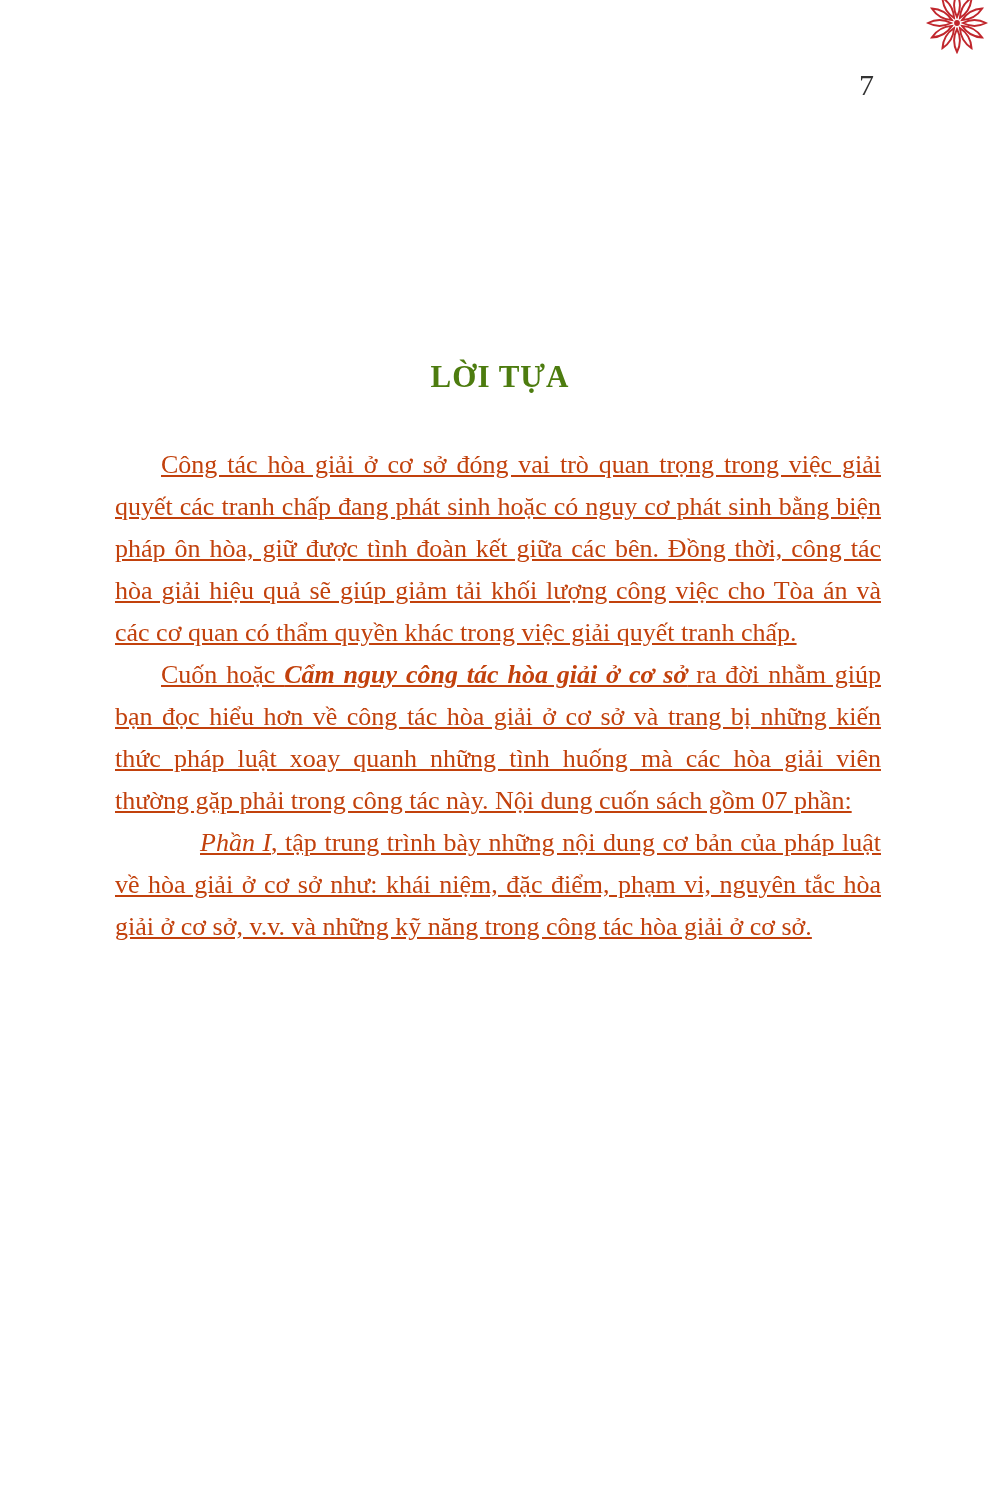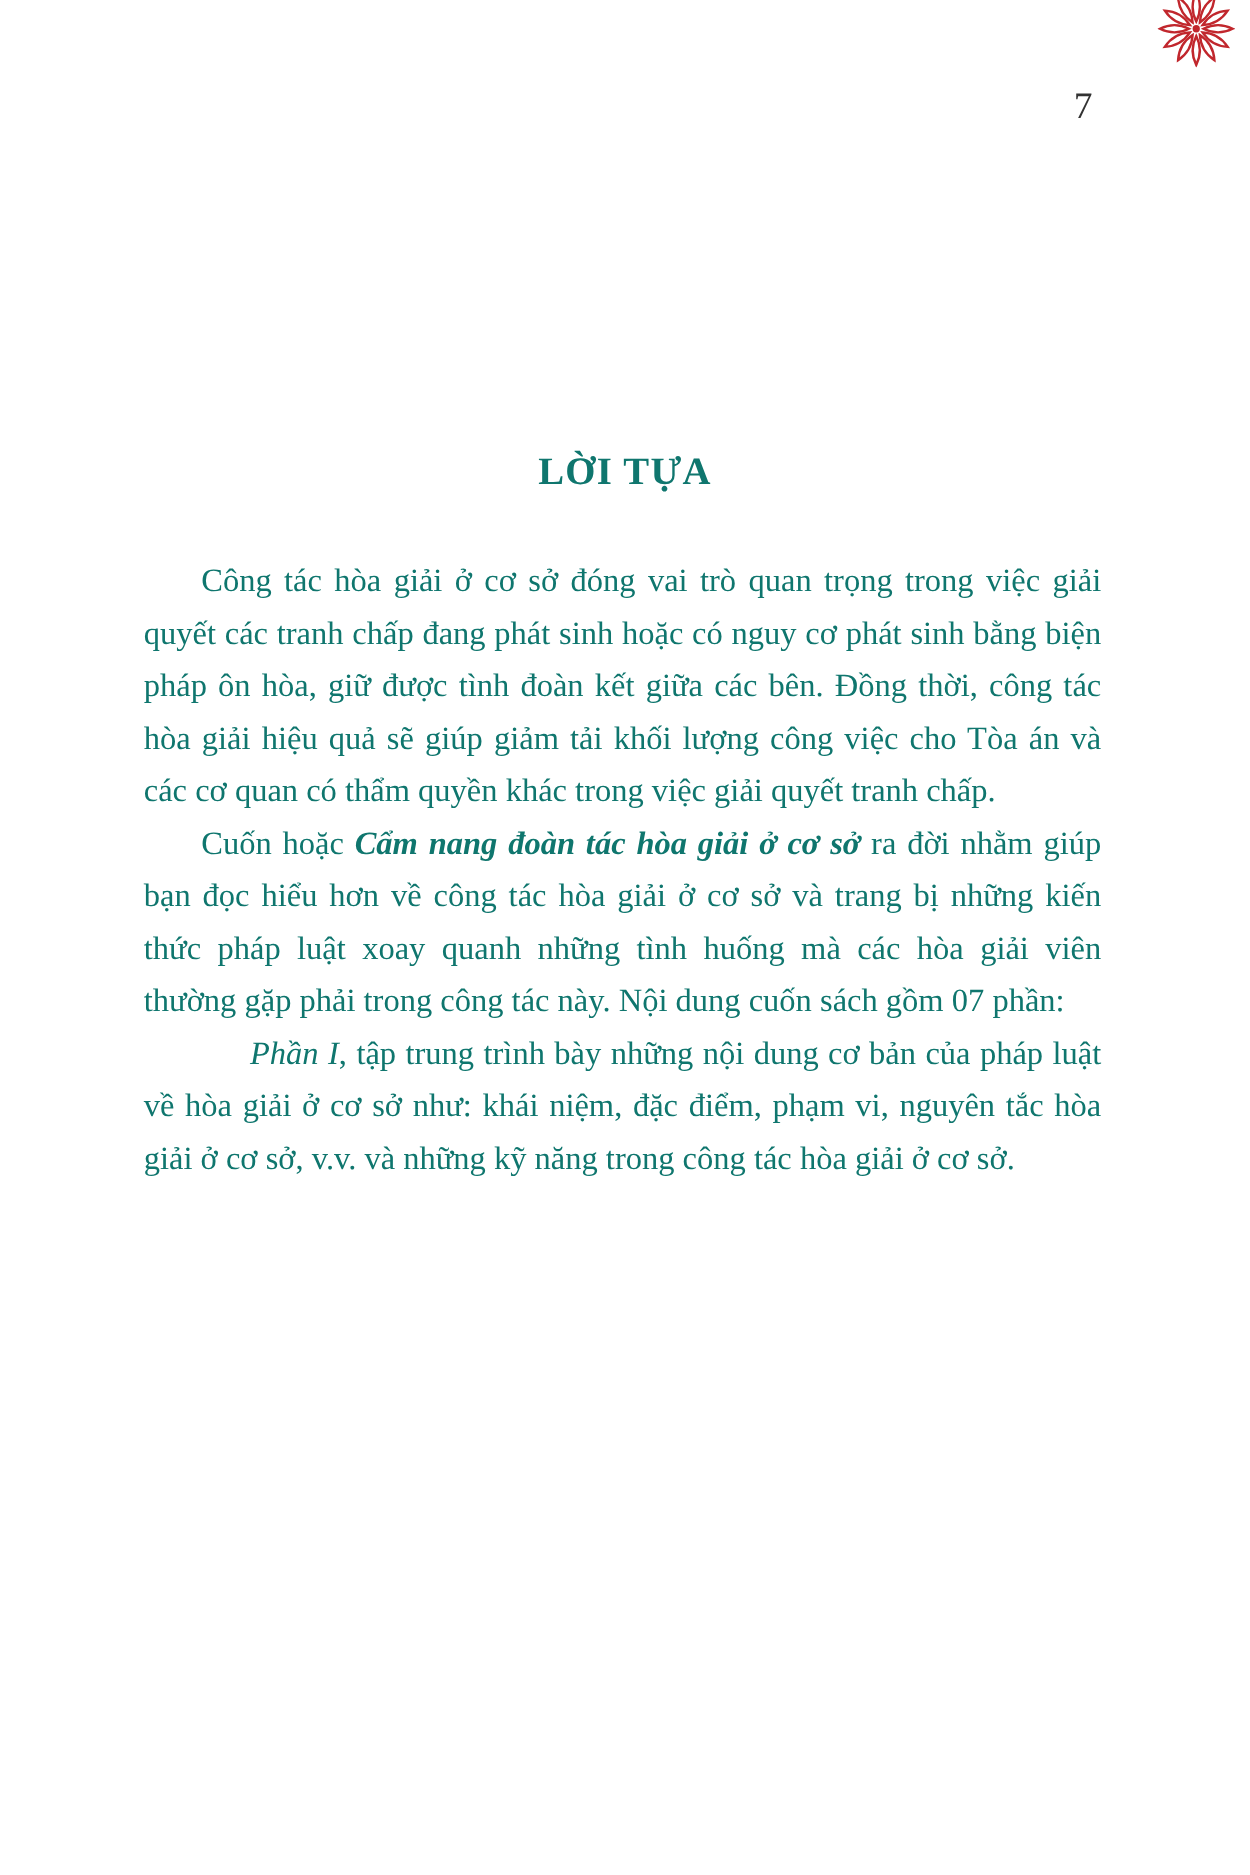"LỜI TỰA" .title { color: #0f766e -> #4d7c0f }
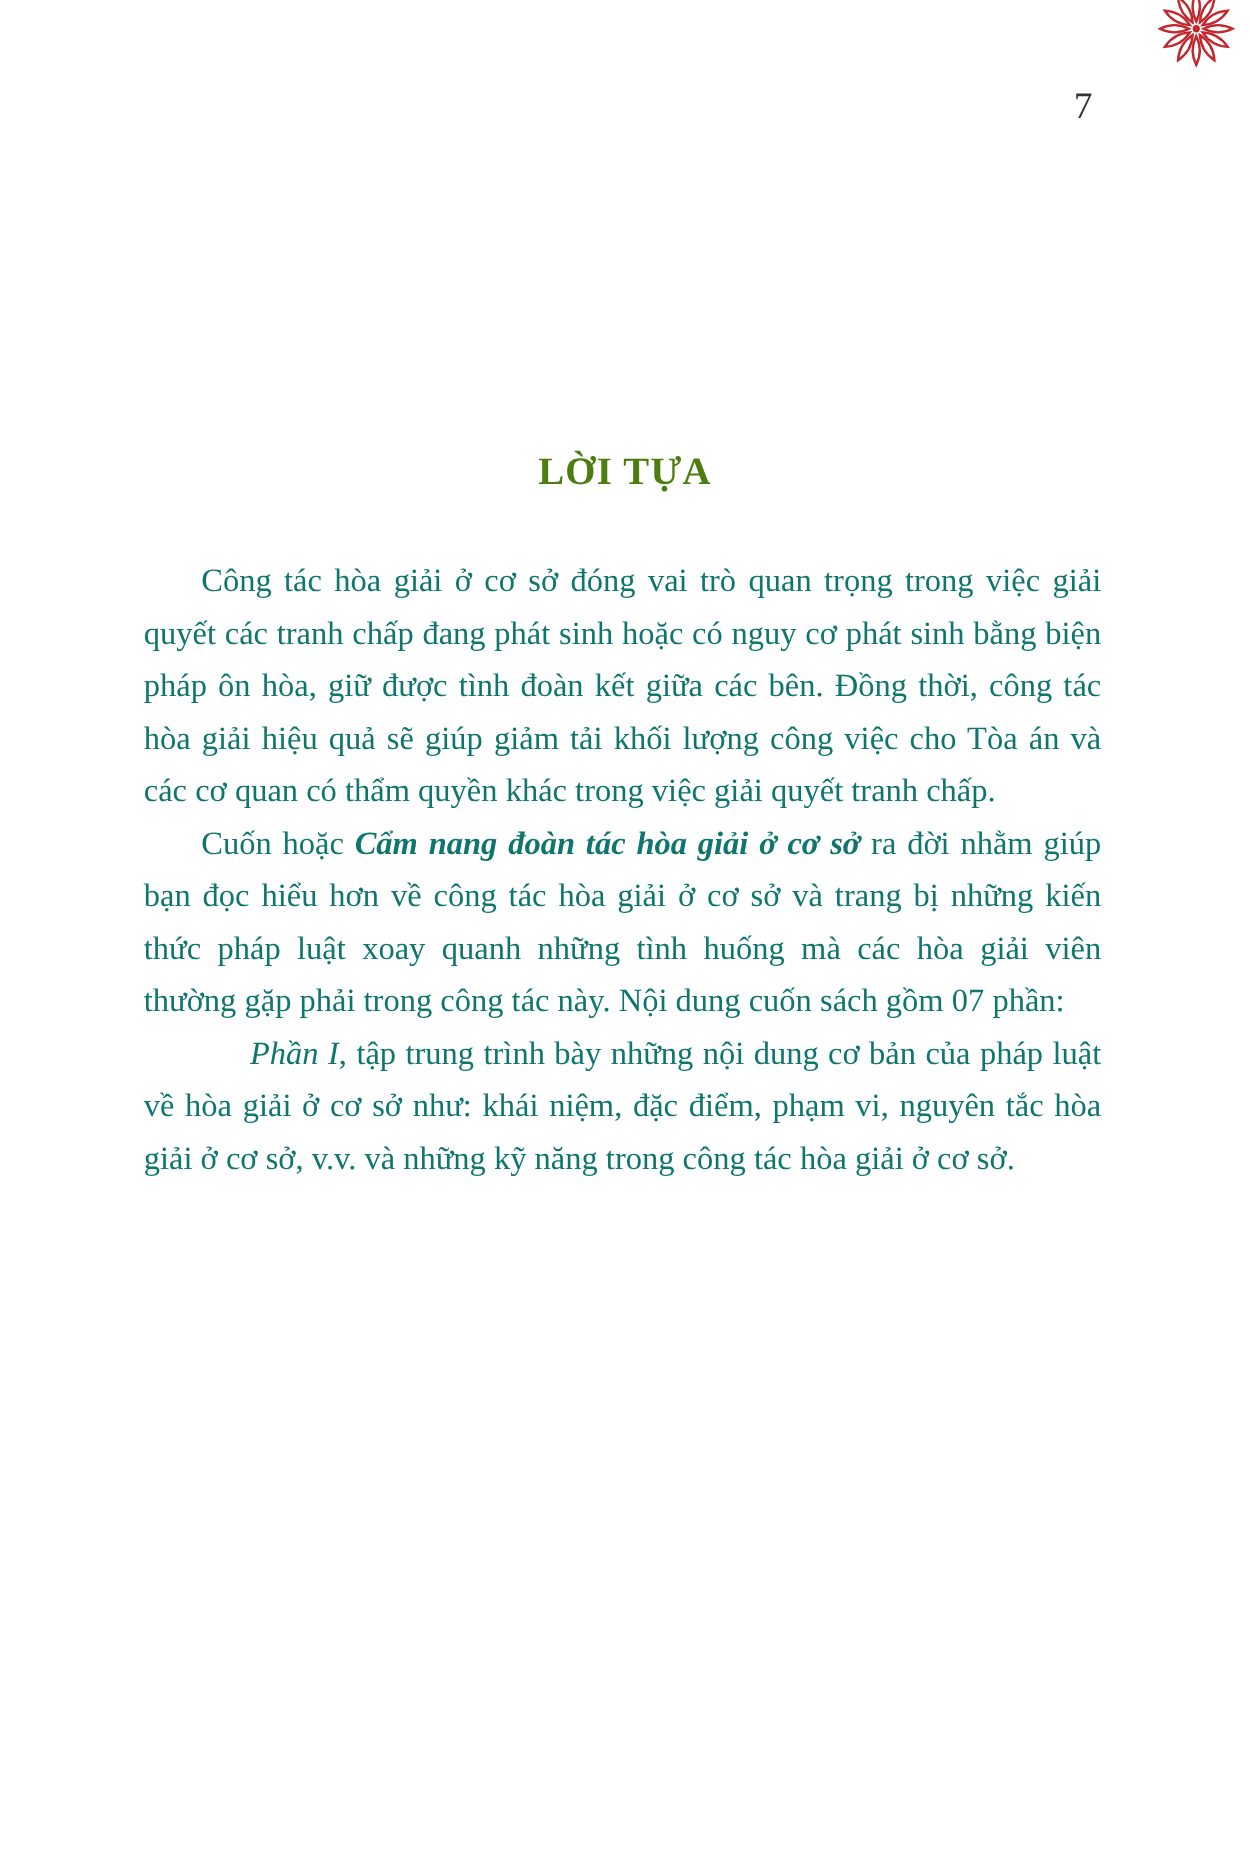"Công tác hòa giải ở" .body-text { color: #0f766e -> #c2410c; text-decoration: none -> underline }
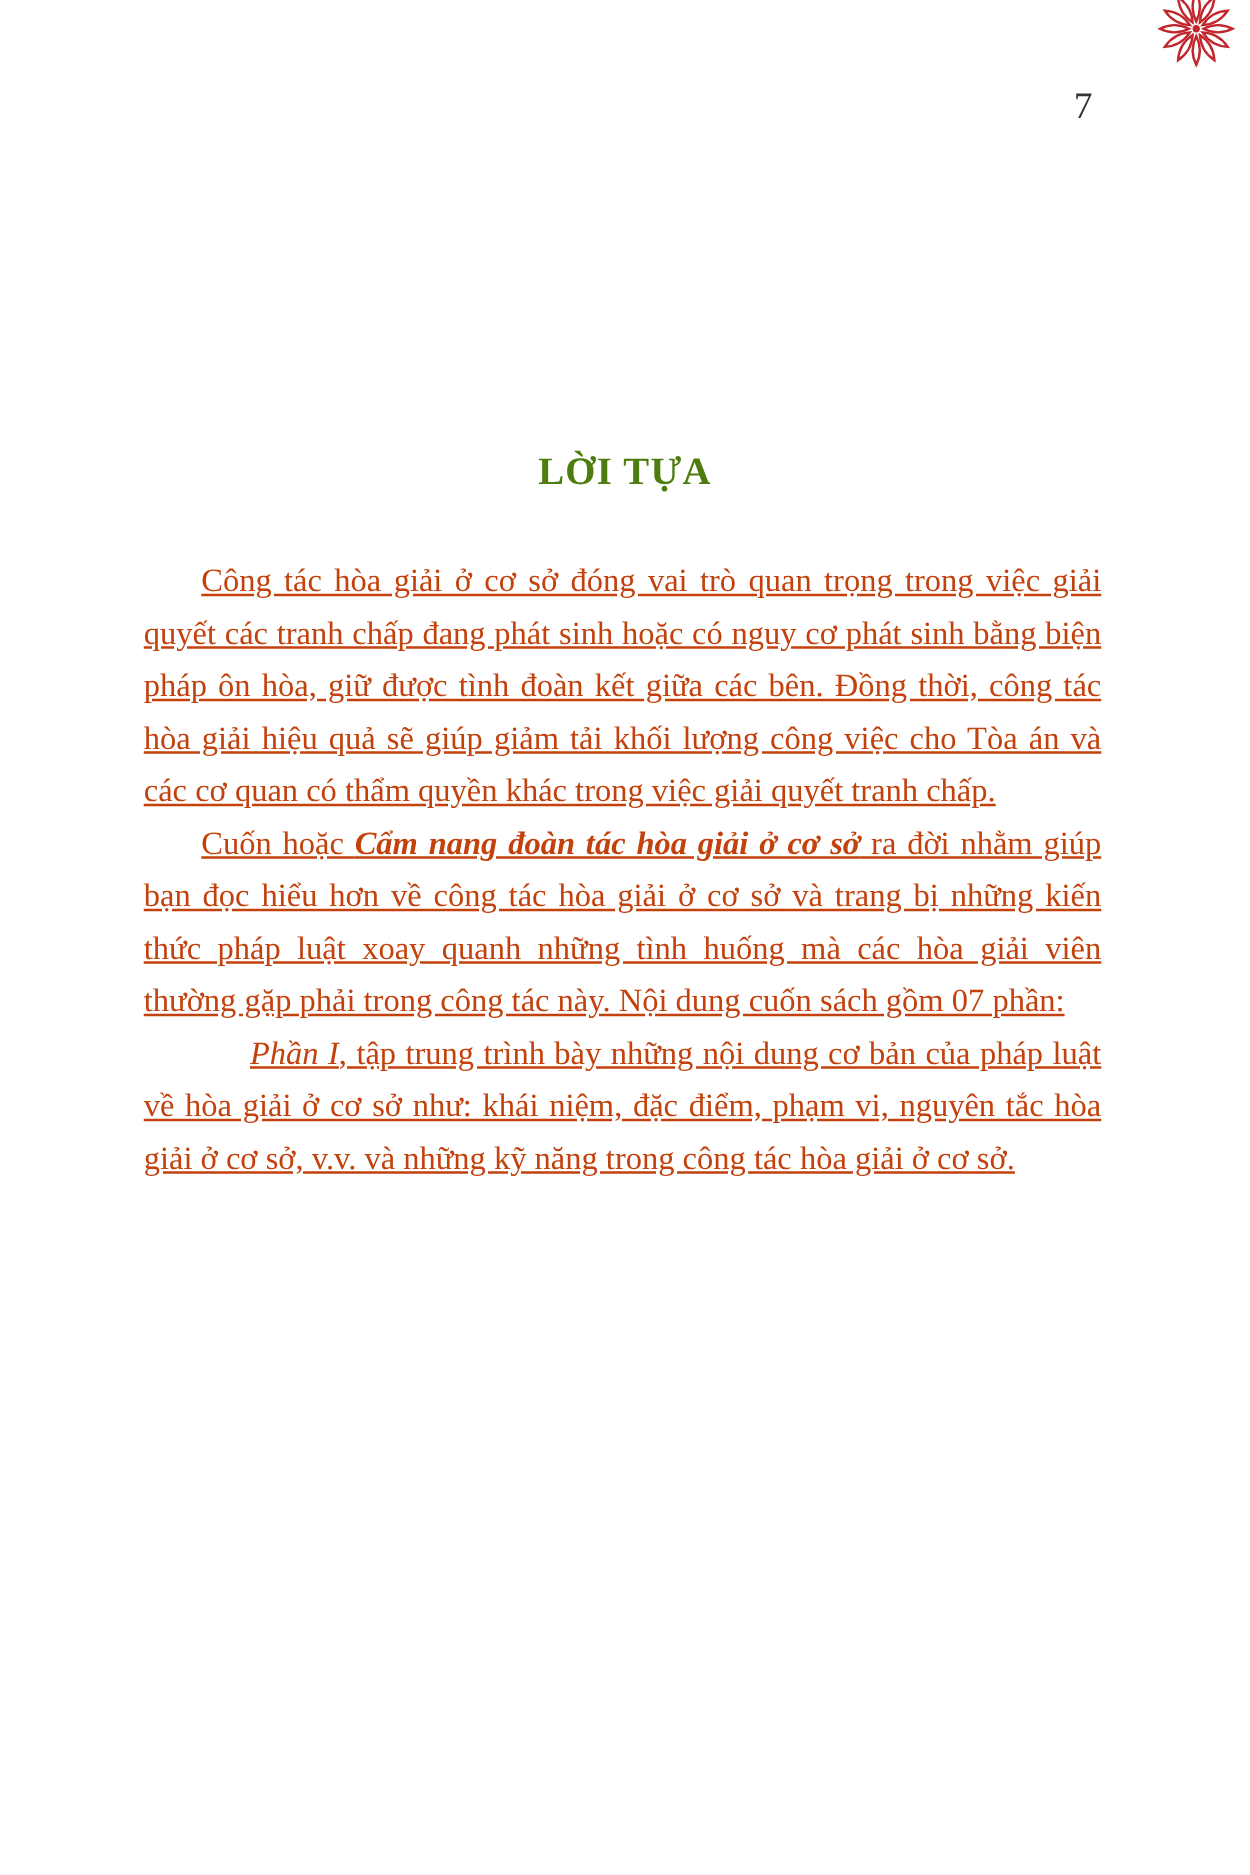"Cẩm nang đoàn tác hòa" span.book-title { text: nang đoàn -> nguy công }
